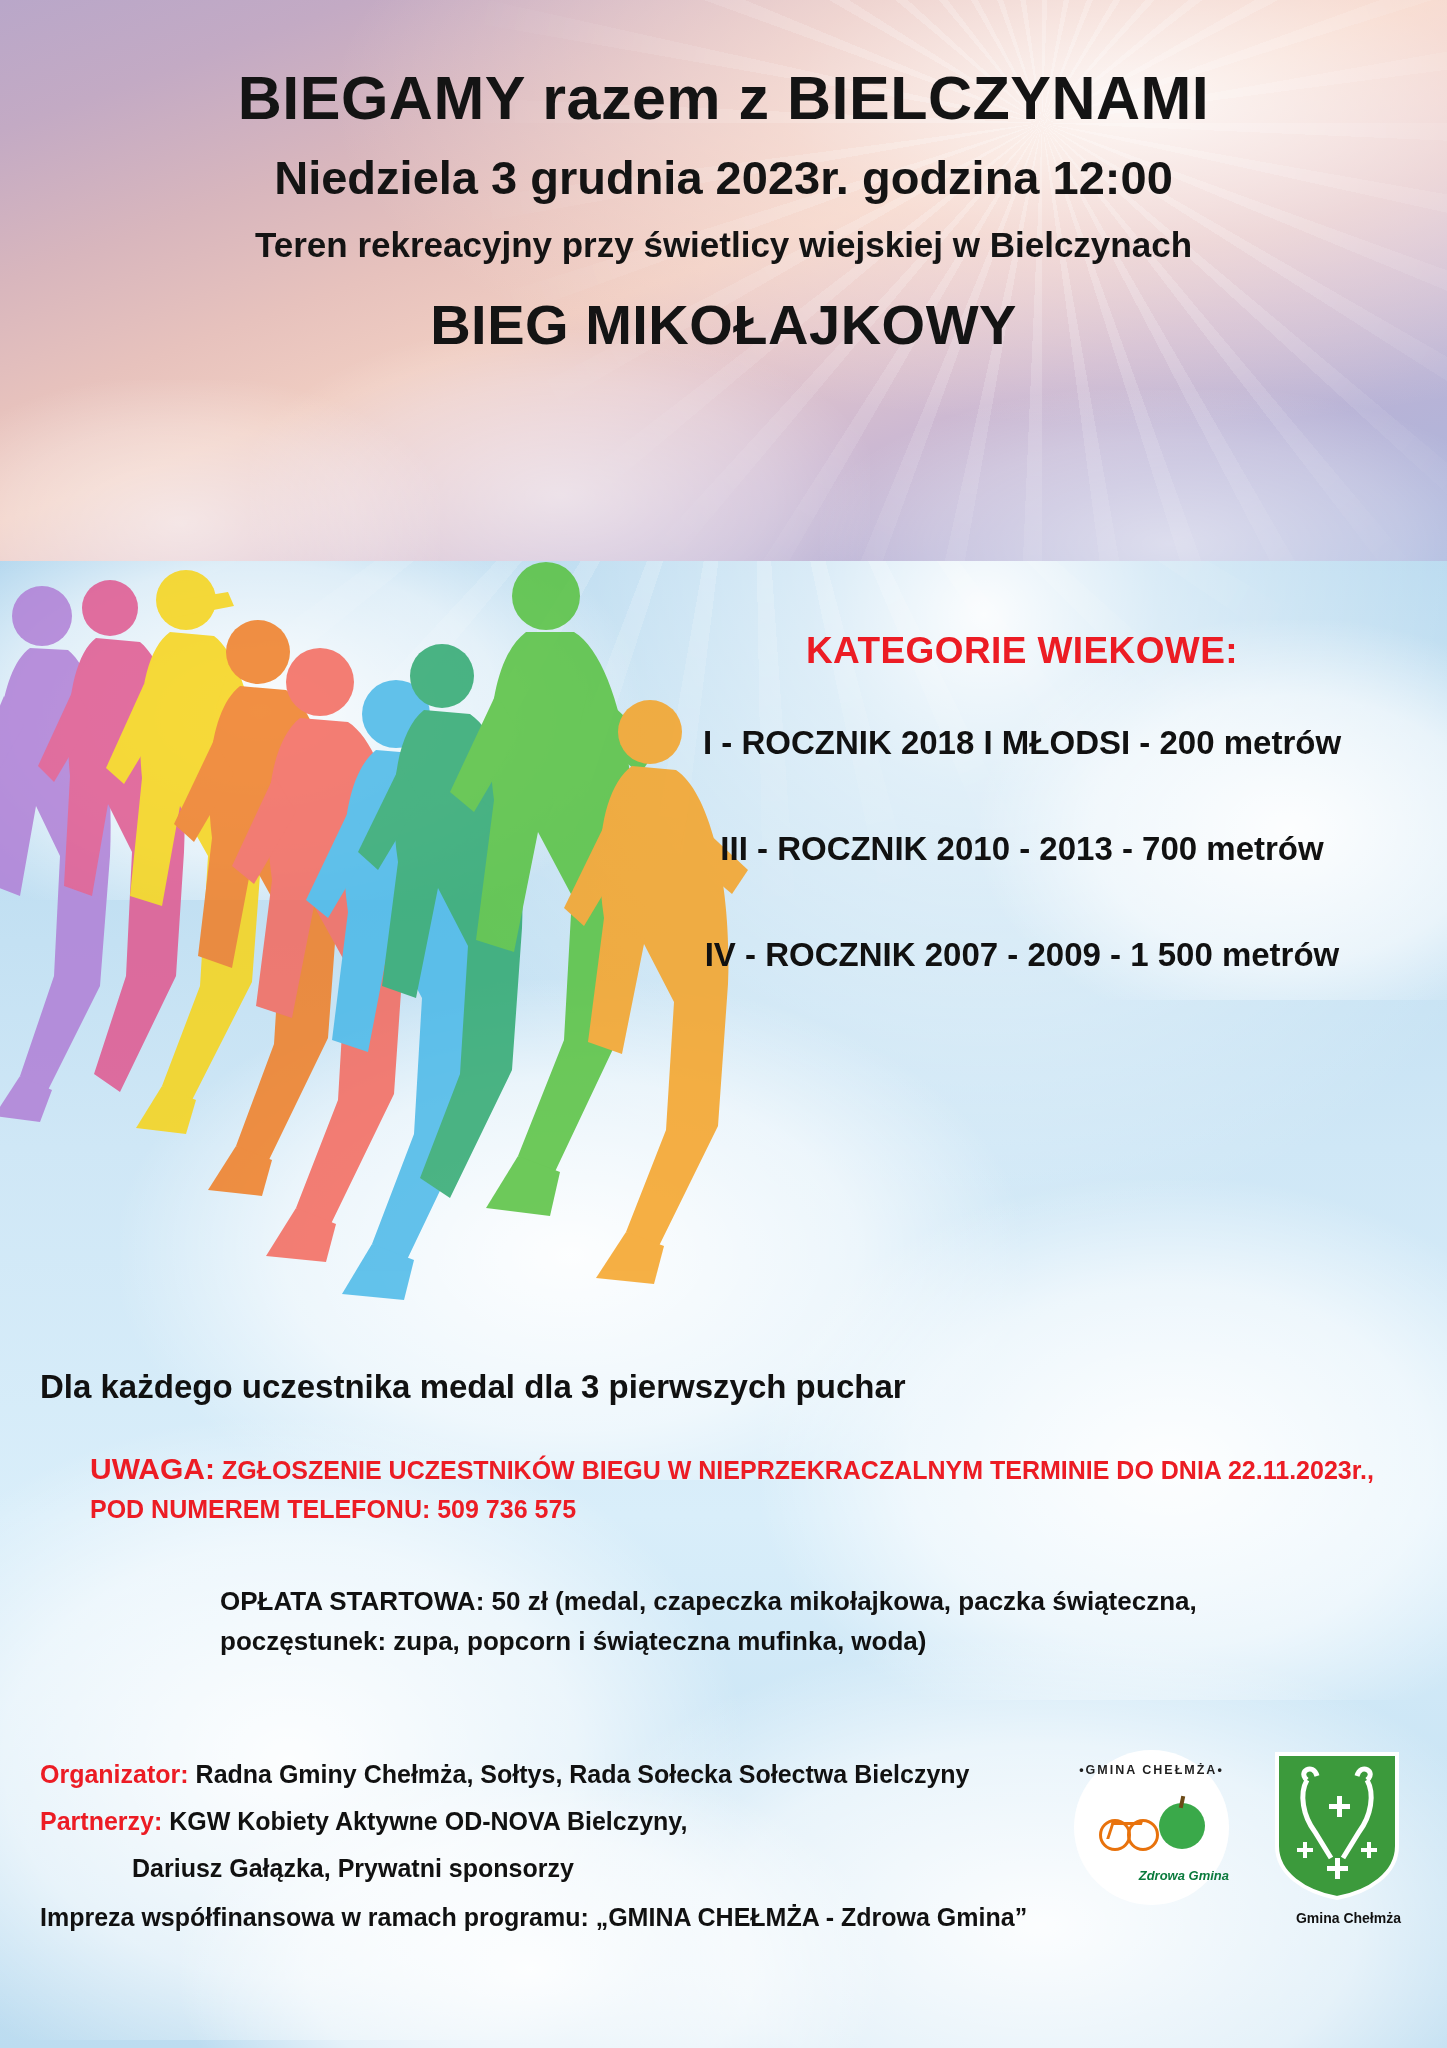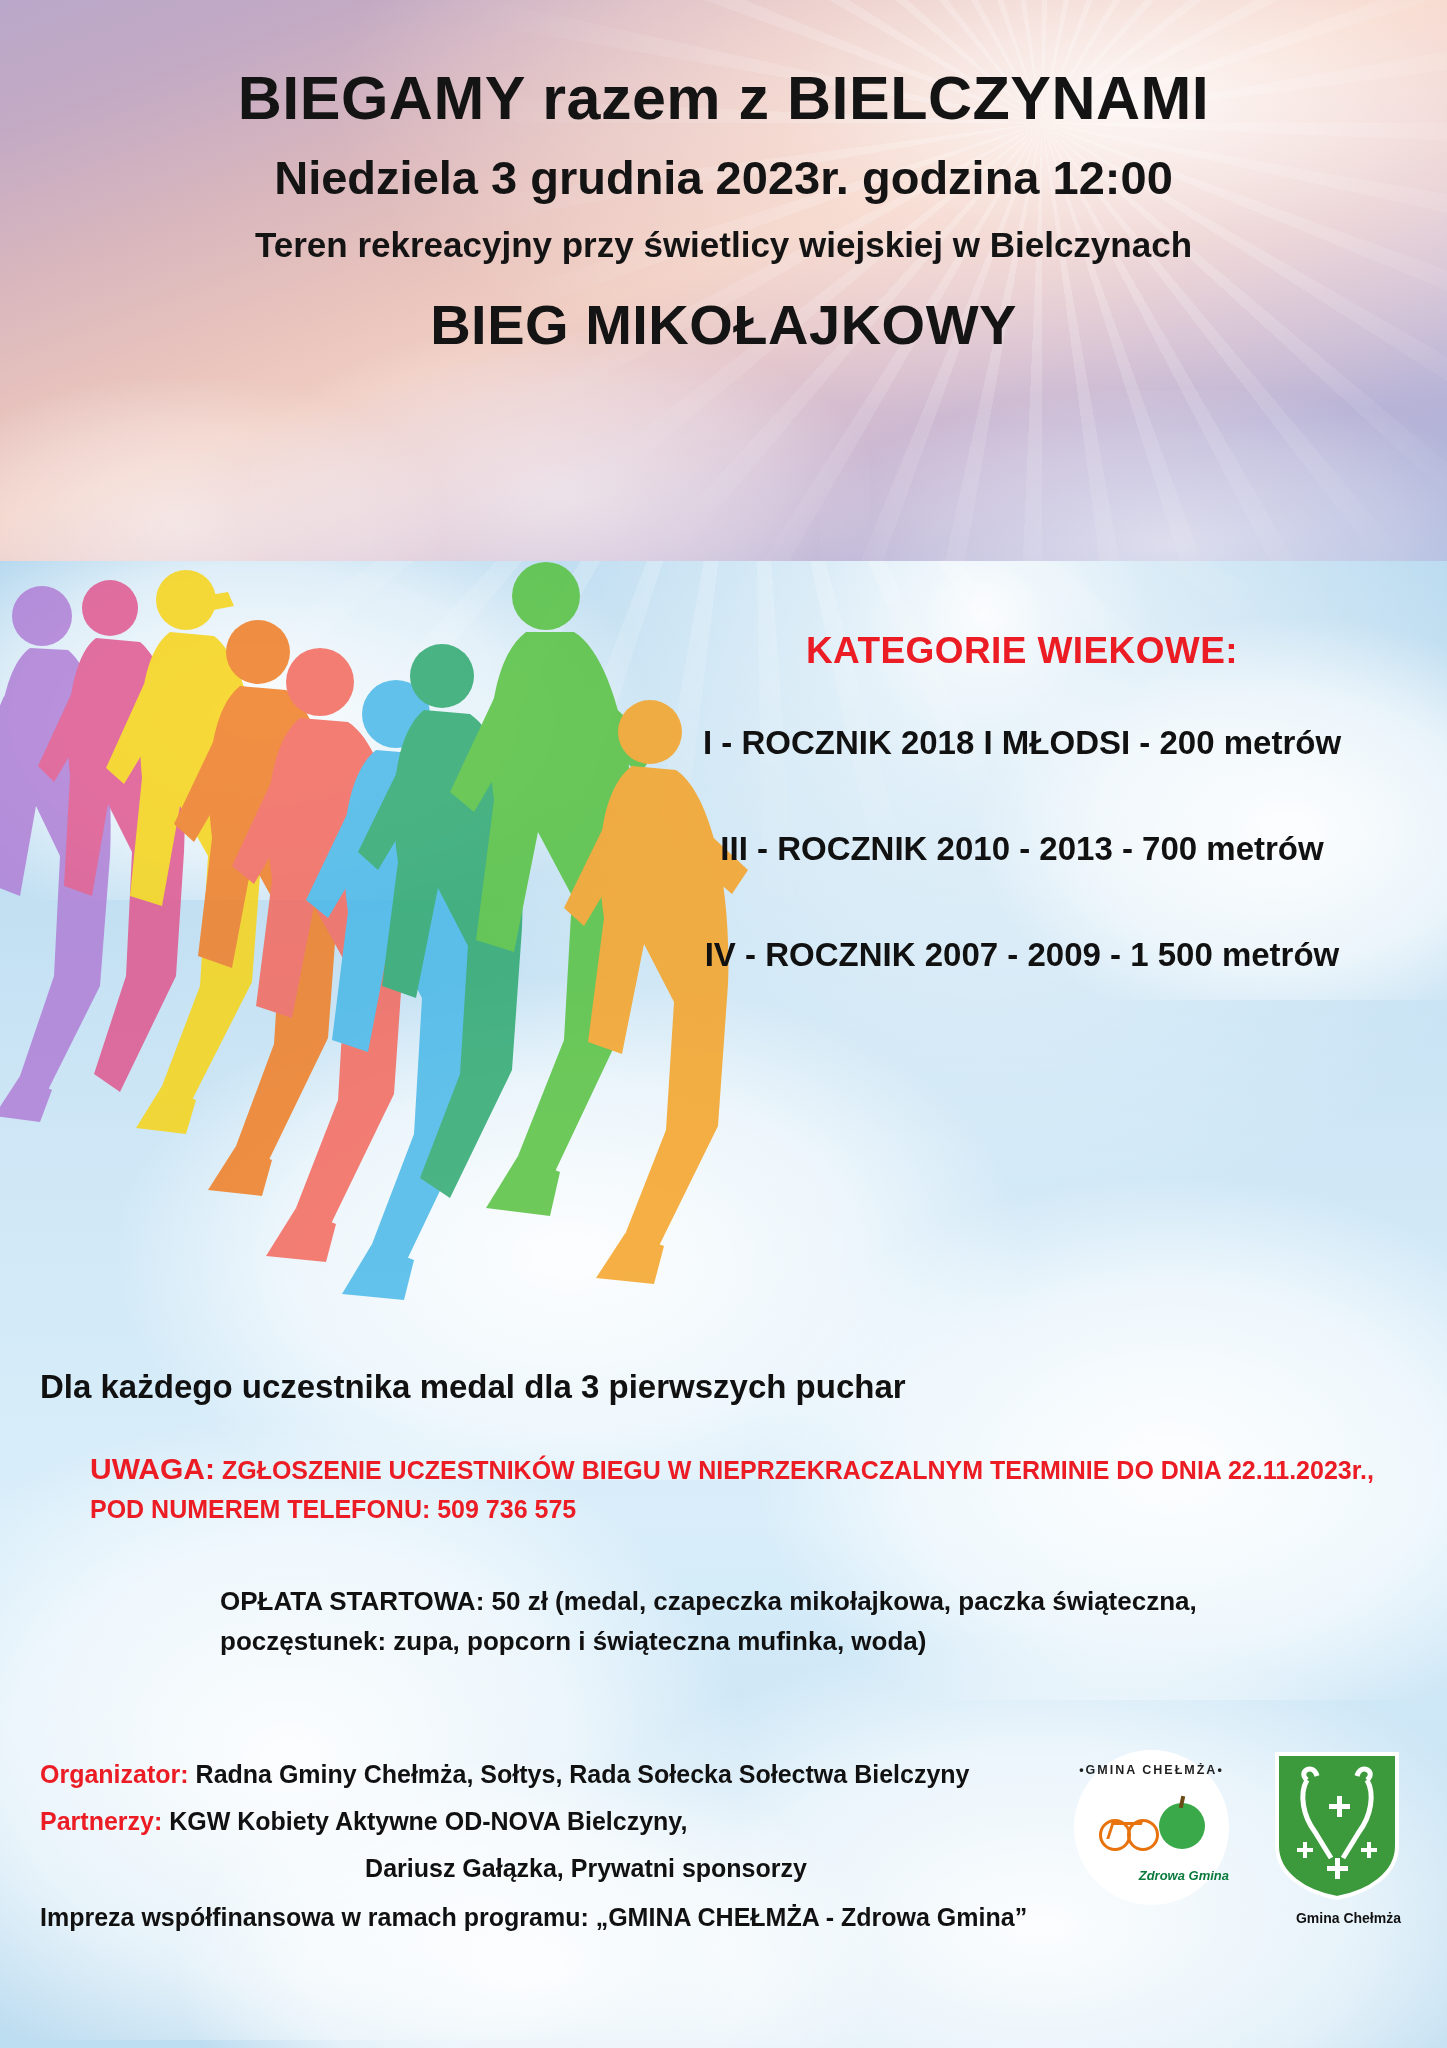"Dariusz Gałązka, Prywatni sponsorzy" .f-indent { text-align: center -> none }
